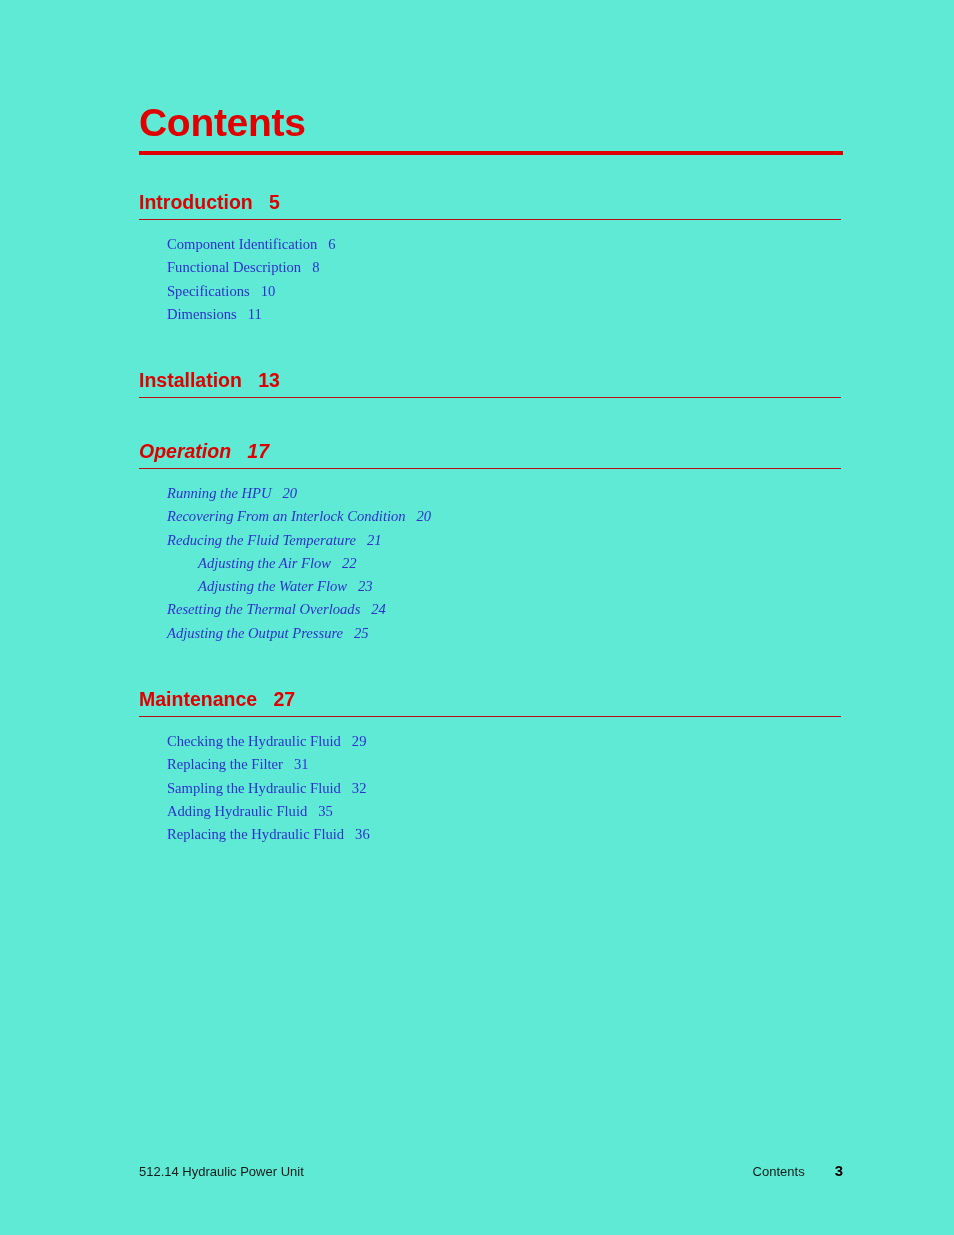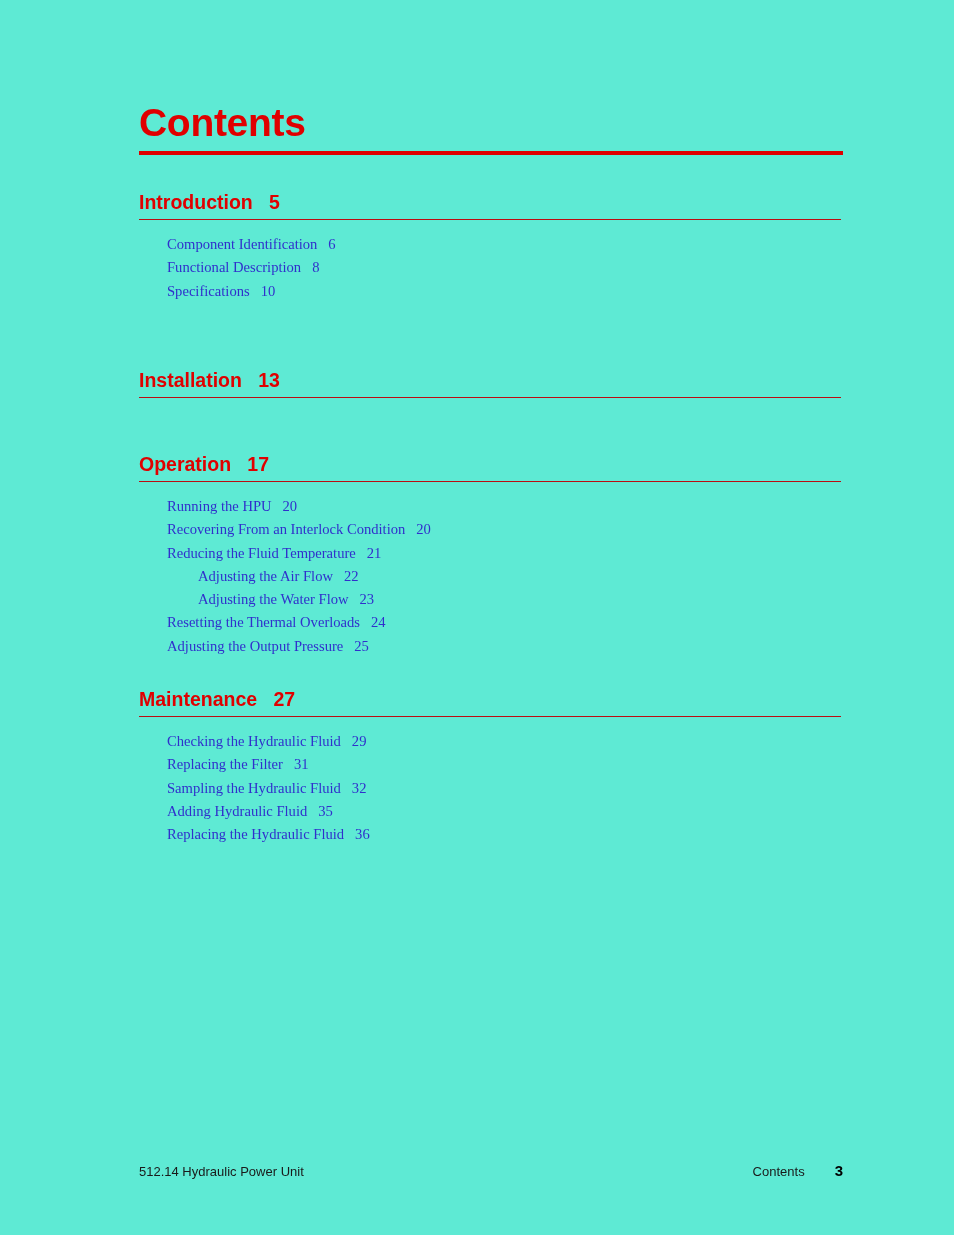"Dimensions 11" div.entry { html: none -> <div><span>Dimensions</span> <span>11</span></div> }
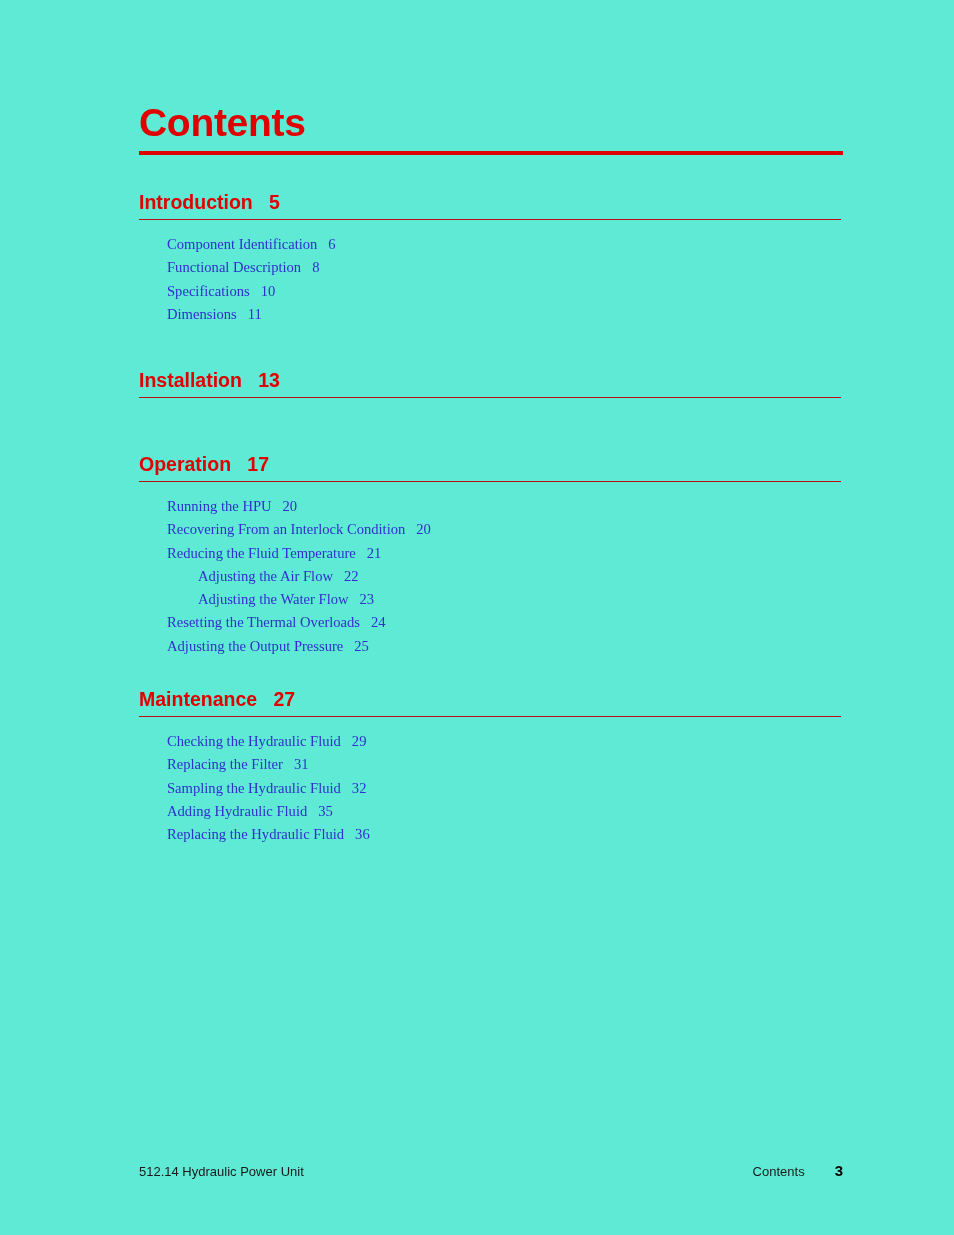"Operation 17" div.chapter { font-style: none -> italic; top: 452px -> 439px }
